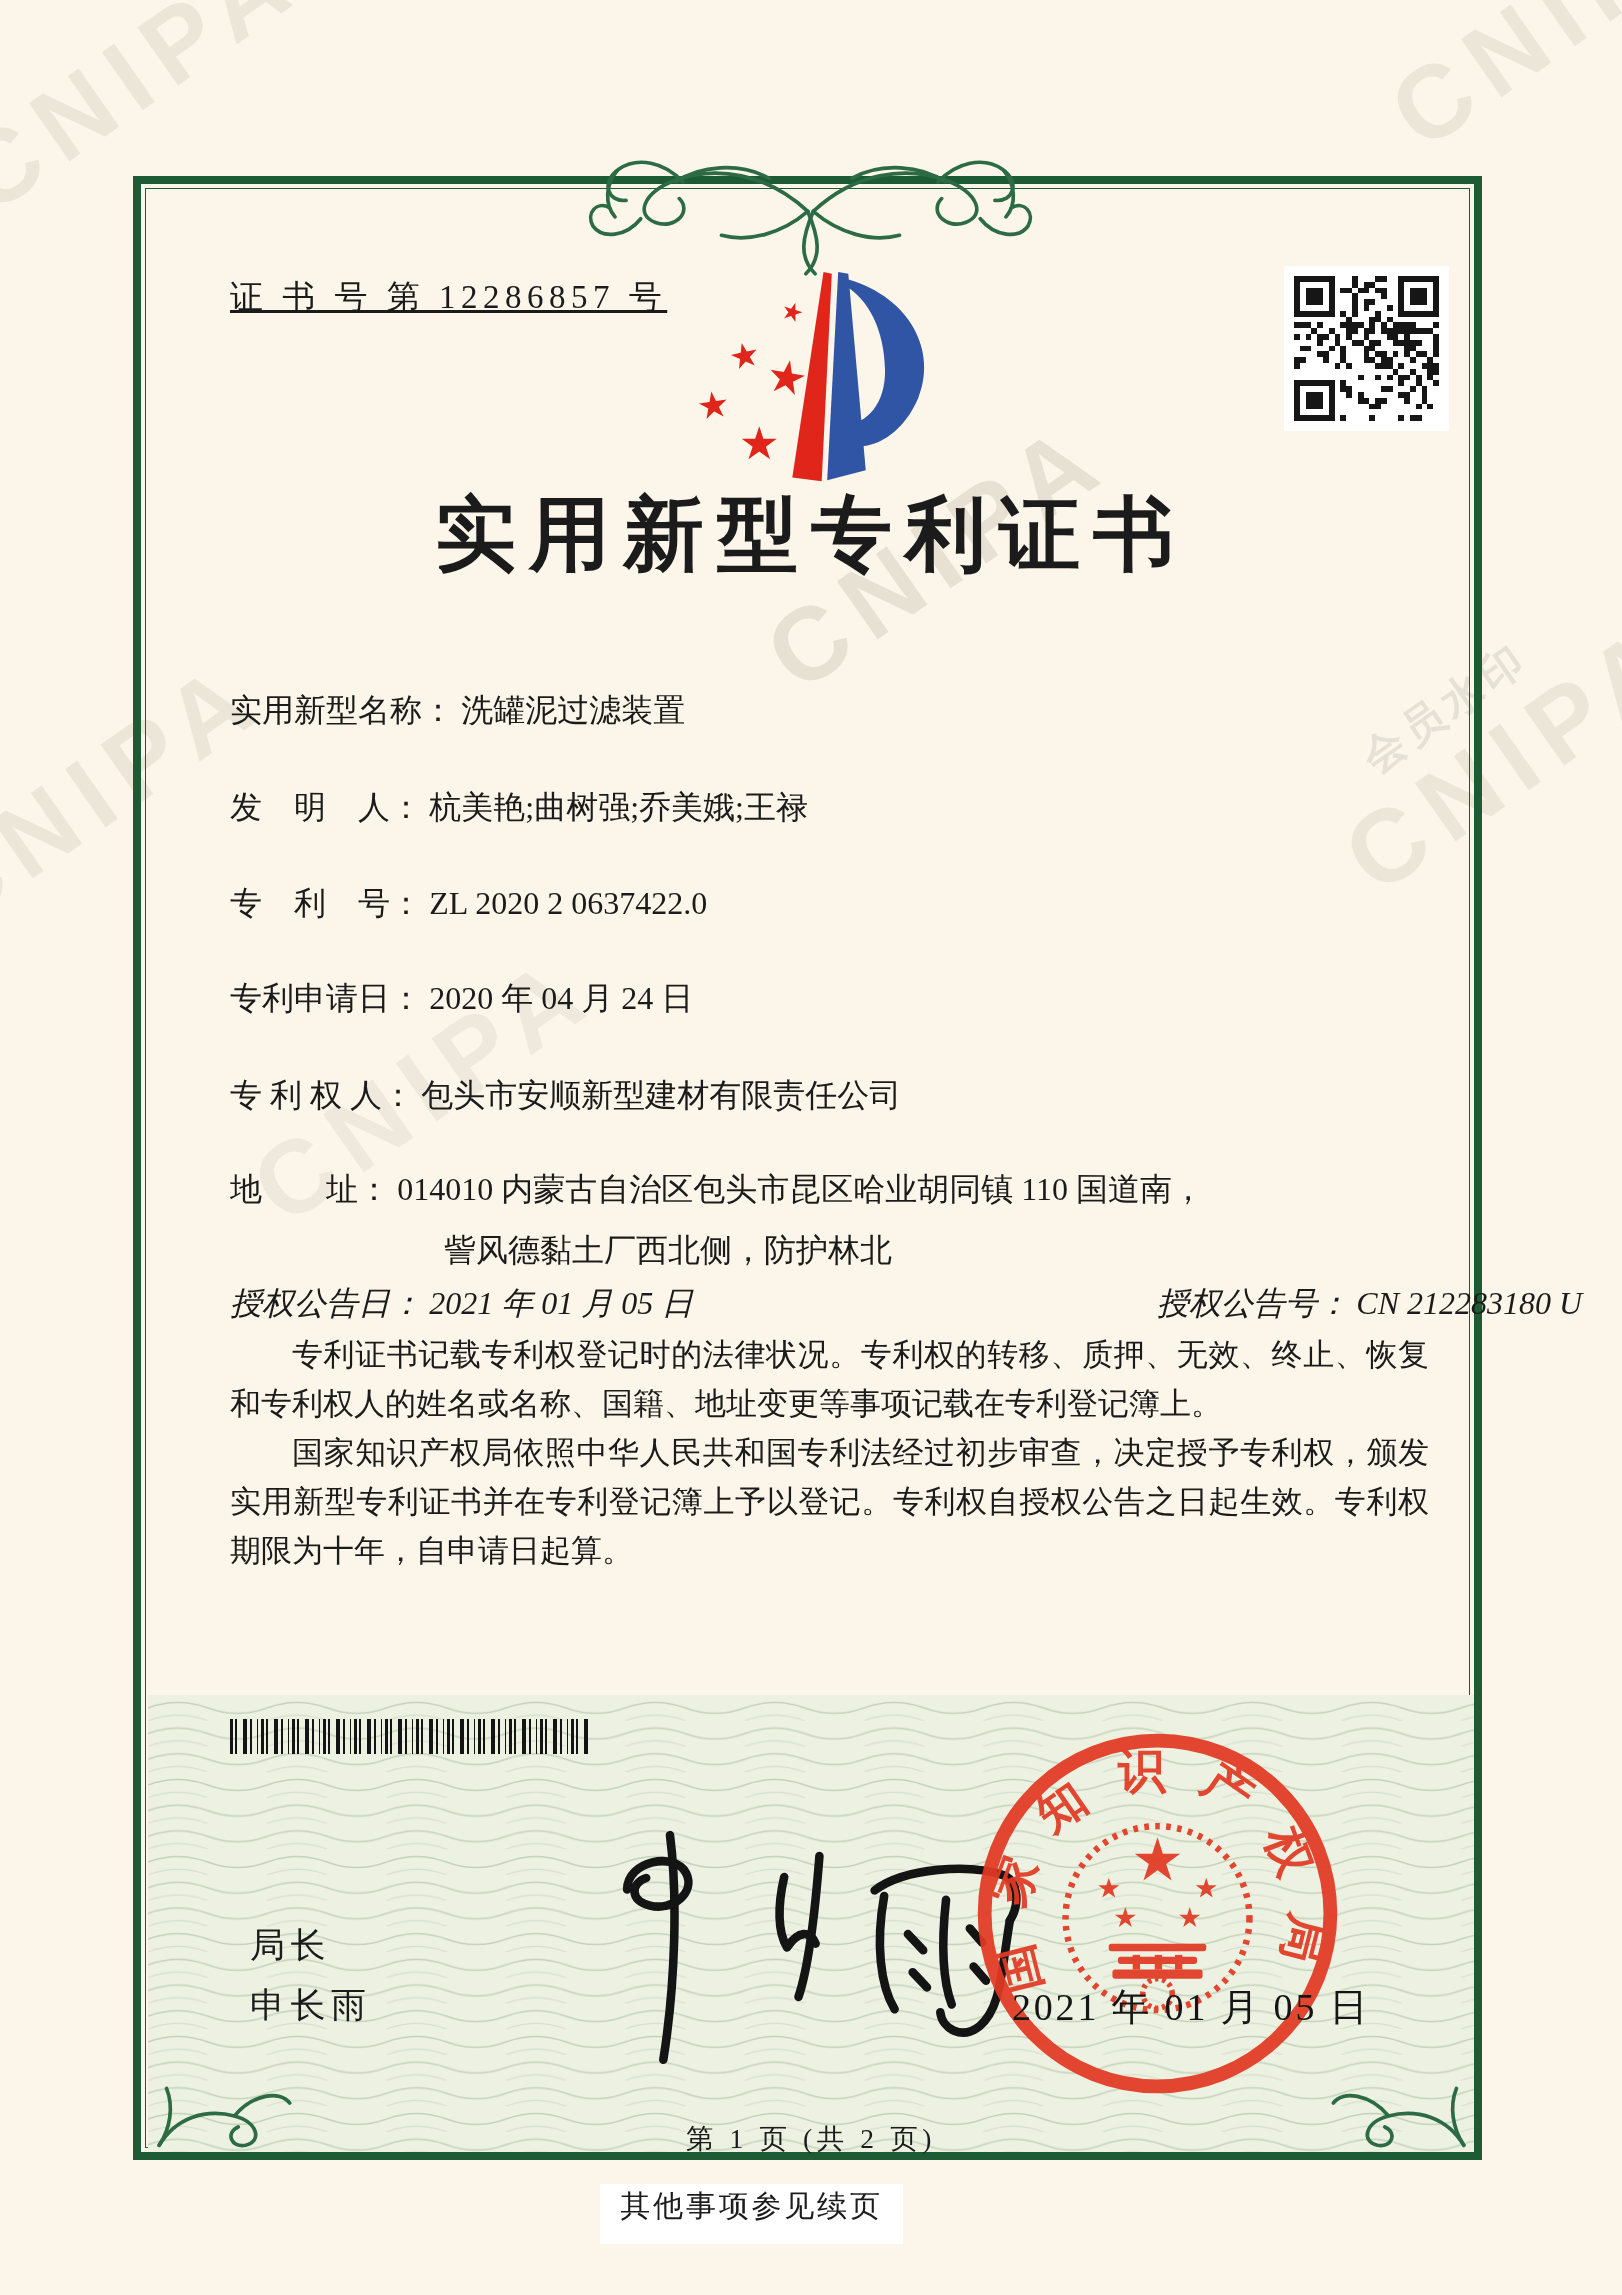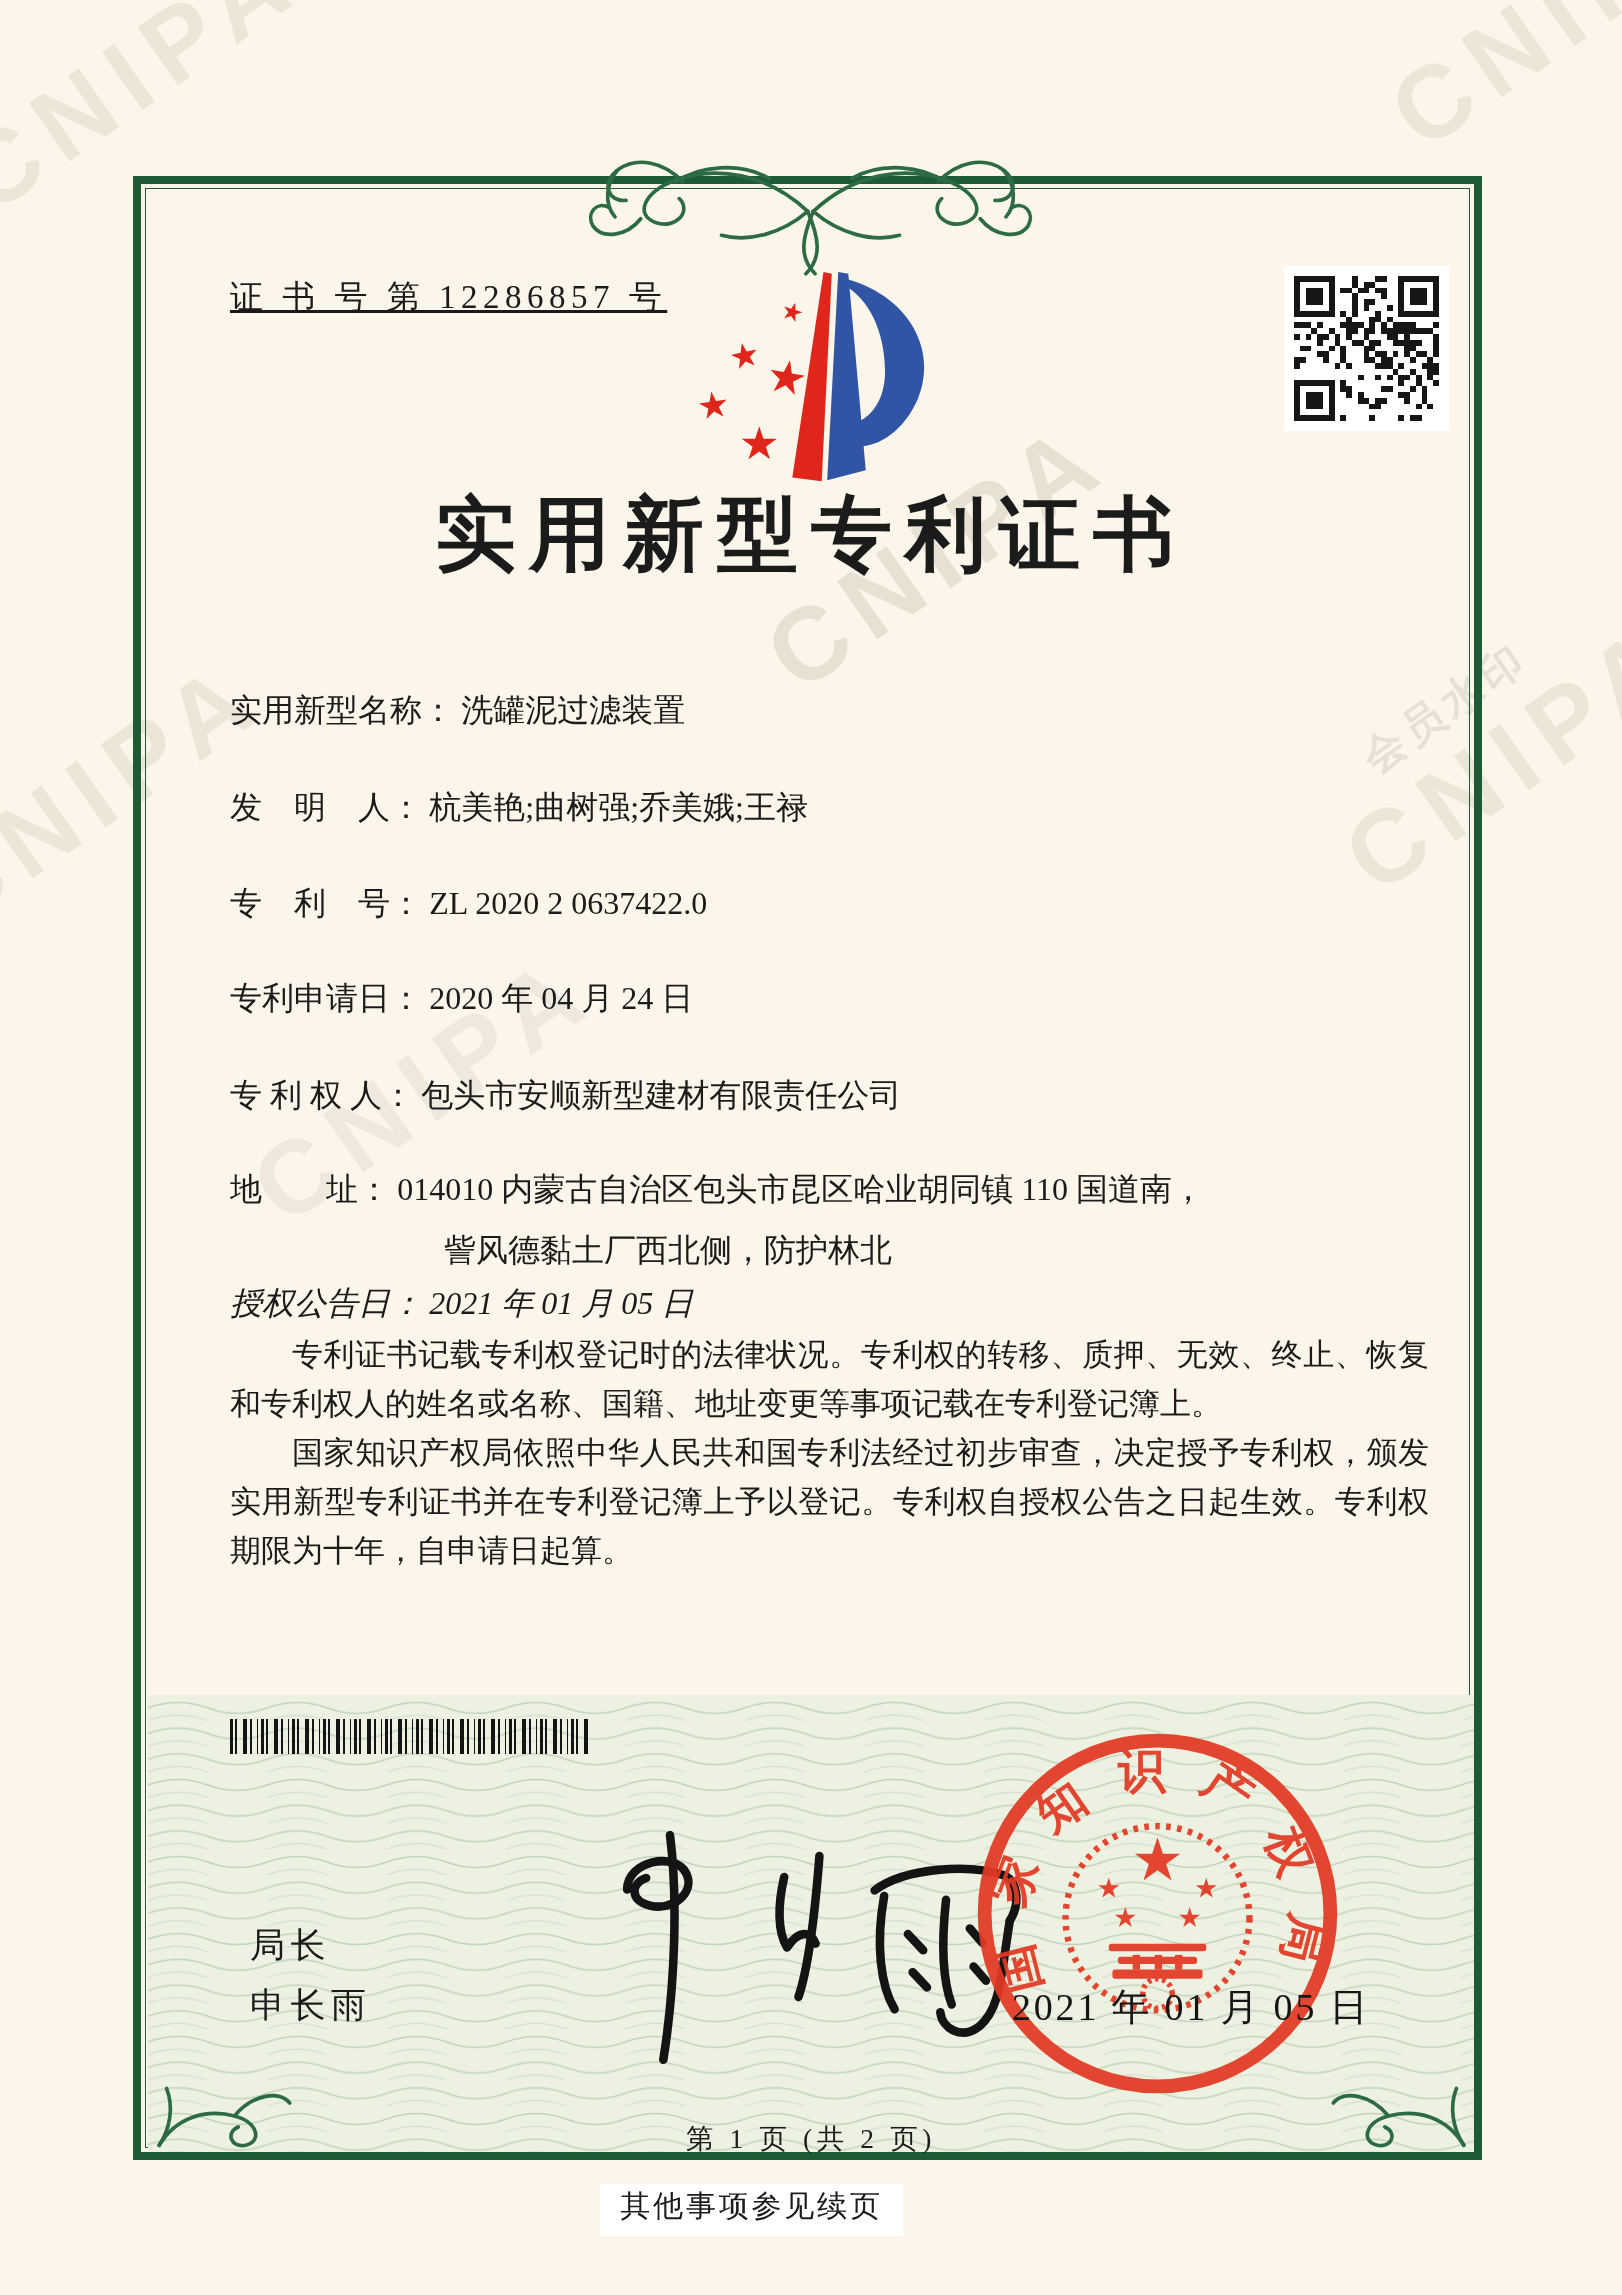"授权公告号： CN 212283180 U" span.grant-right { html: none -> <span> <span>授权公告号：</span><span>CN 212283180 U</span> </span> }
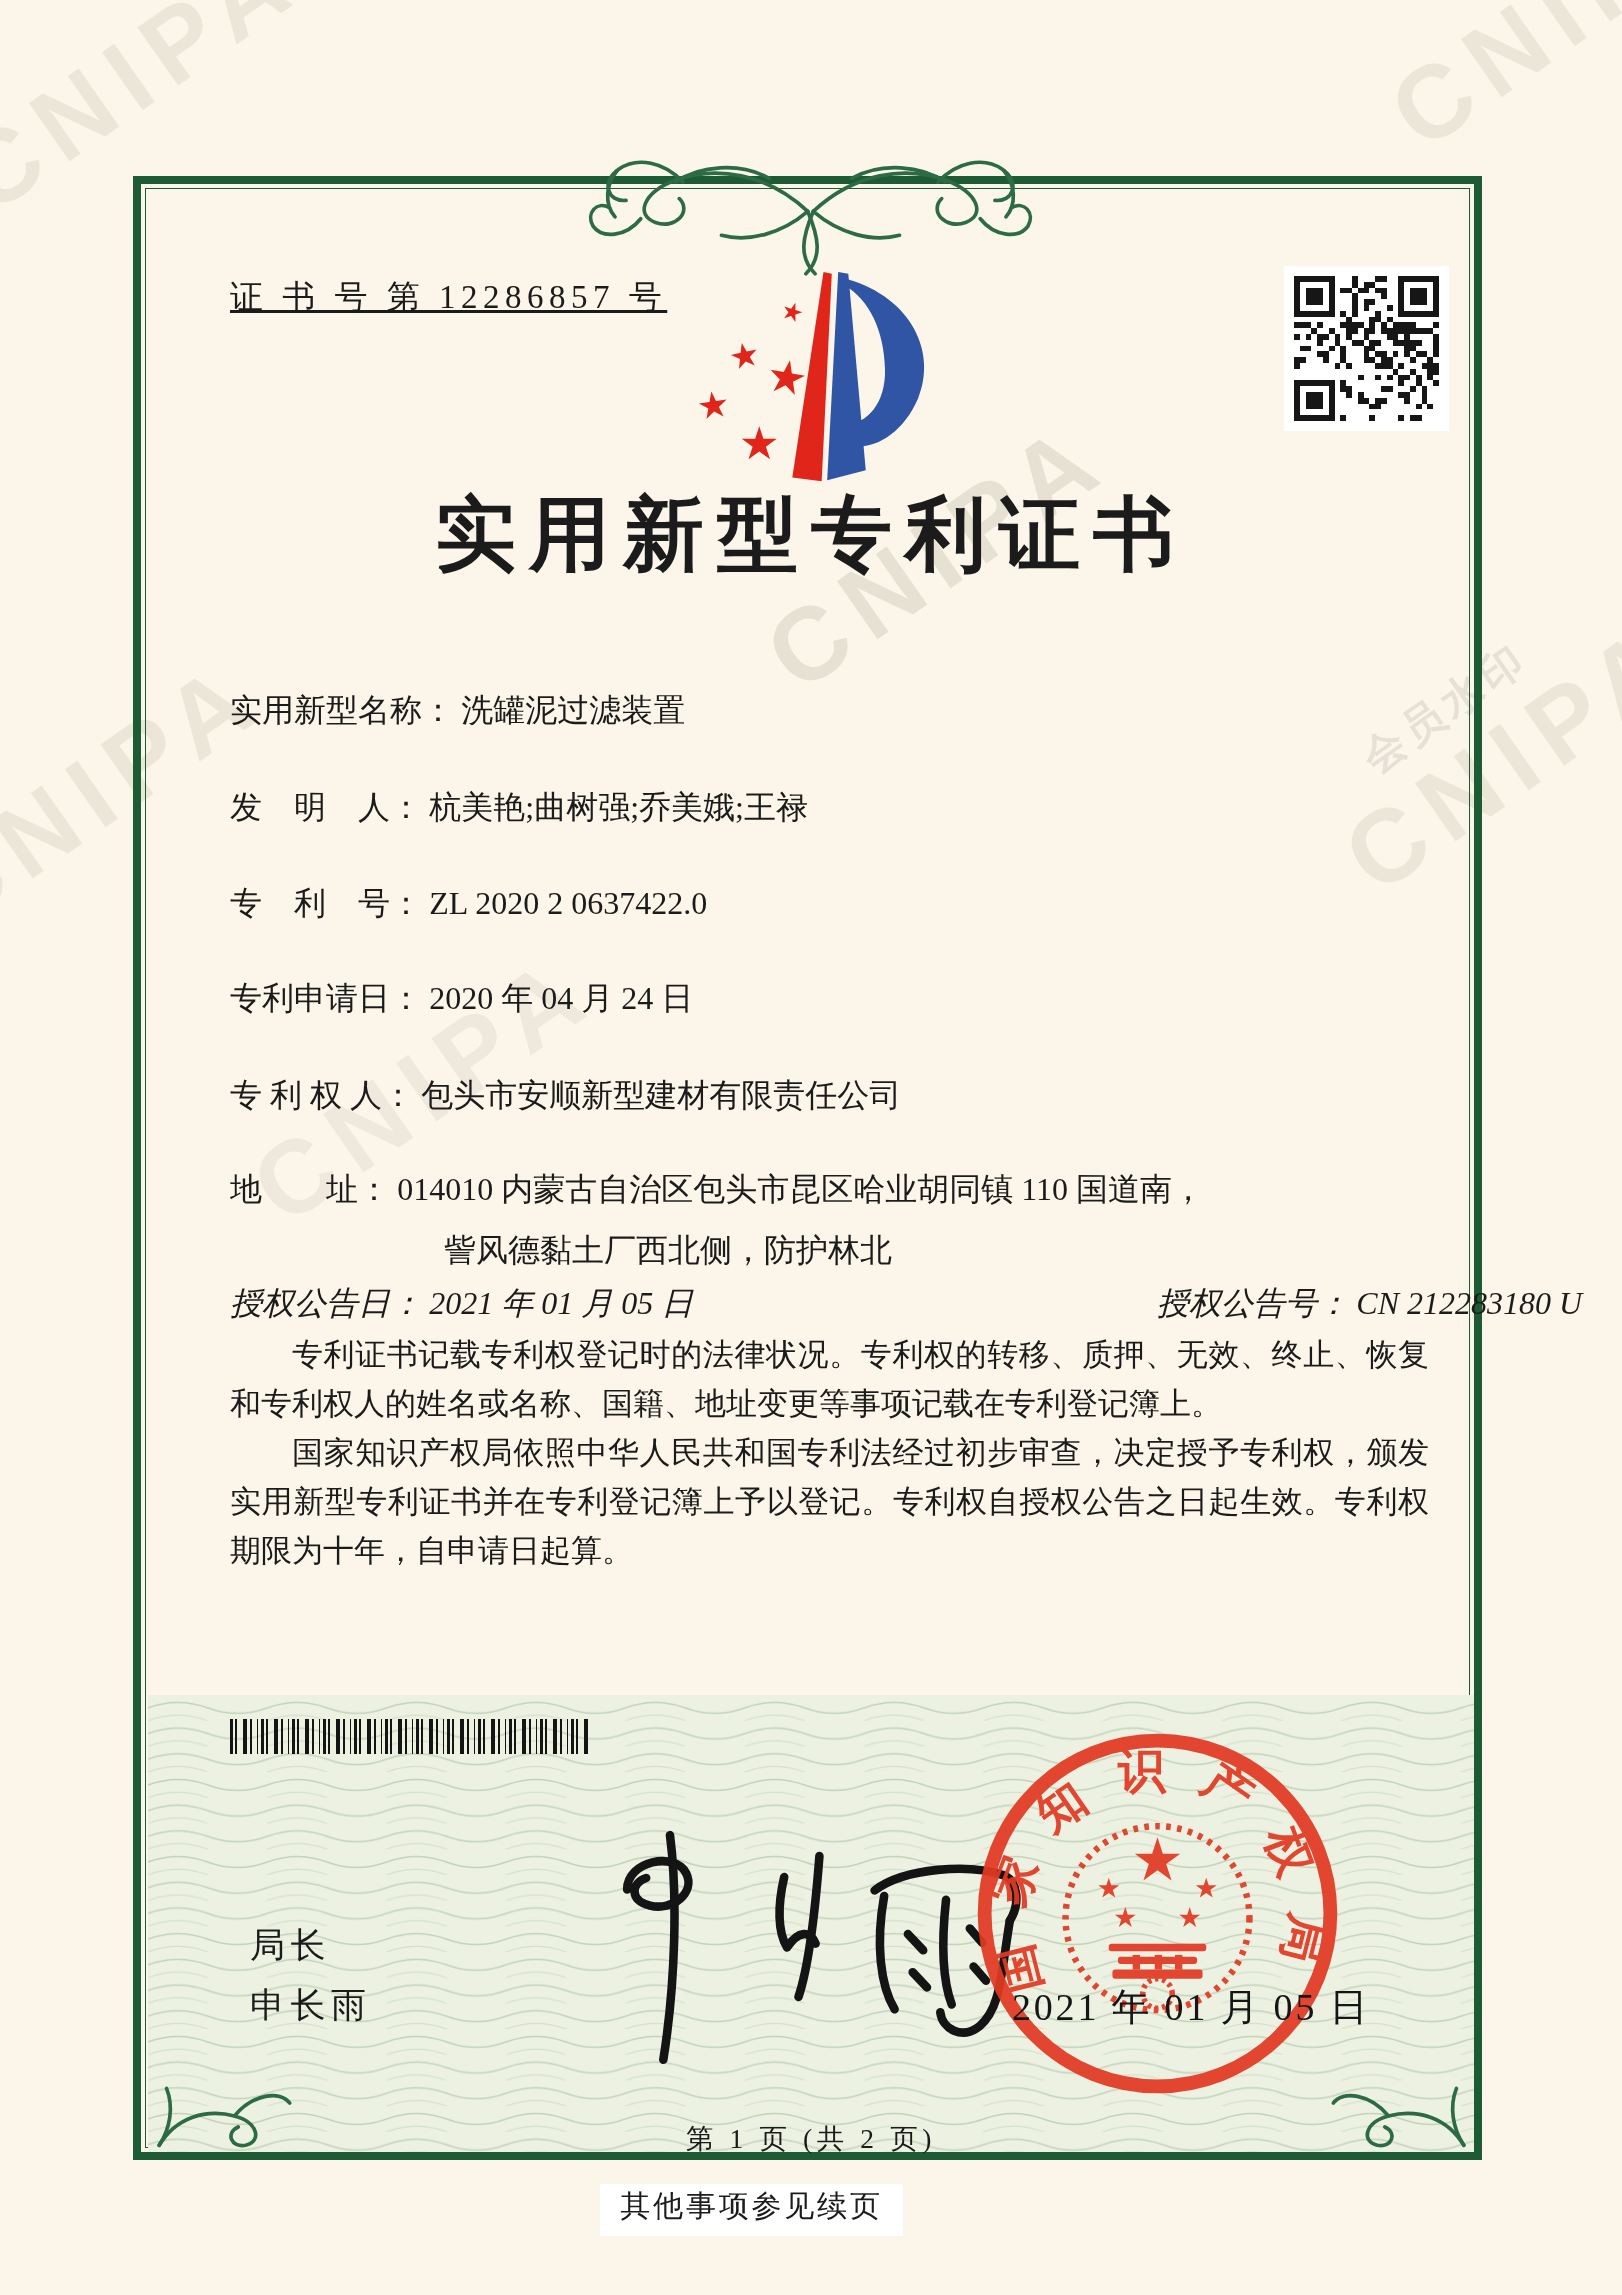"其他事项参见续页" .note { height: 52px -> 60px }
